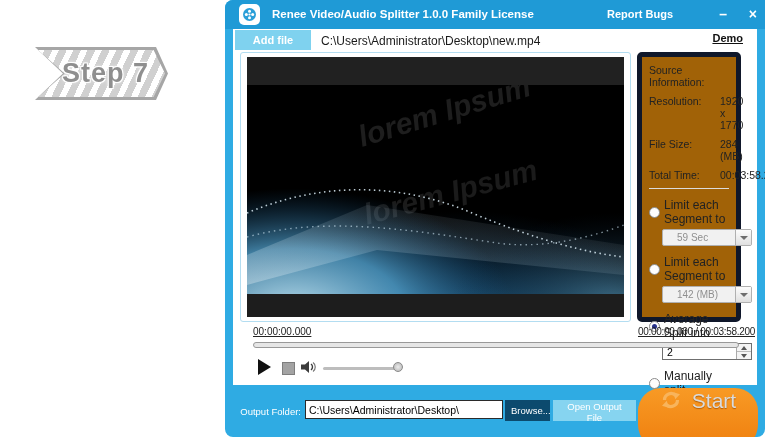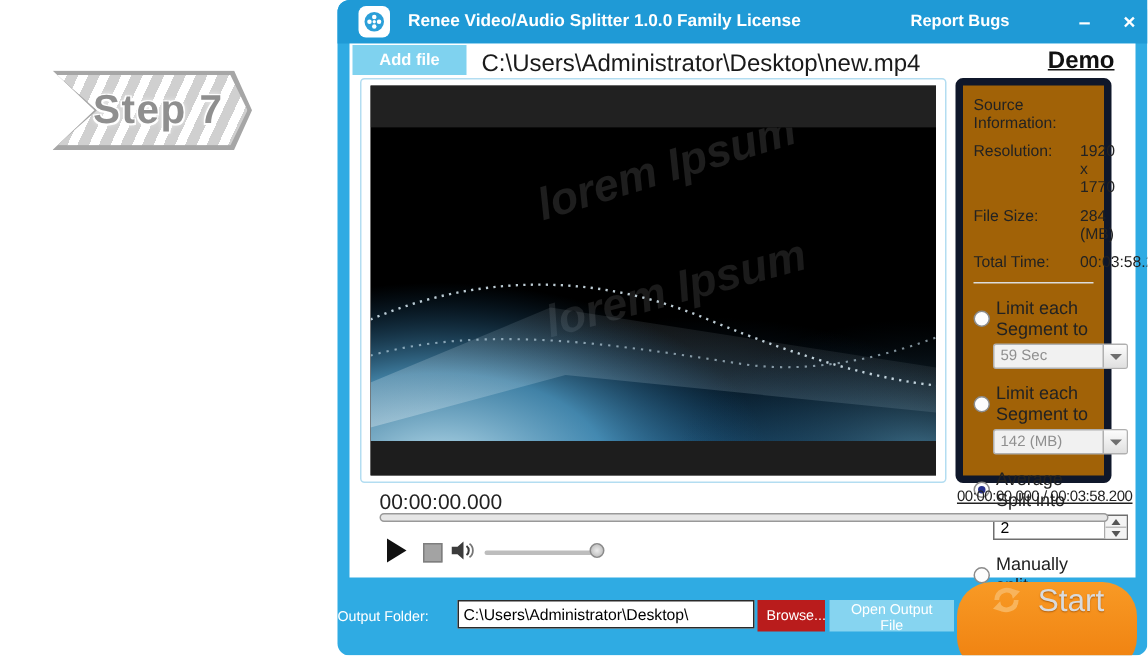"C:\Users\Administrator\Desktop\new.mp4" .filepath { font-size: 16px -> 12px }
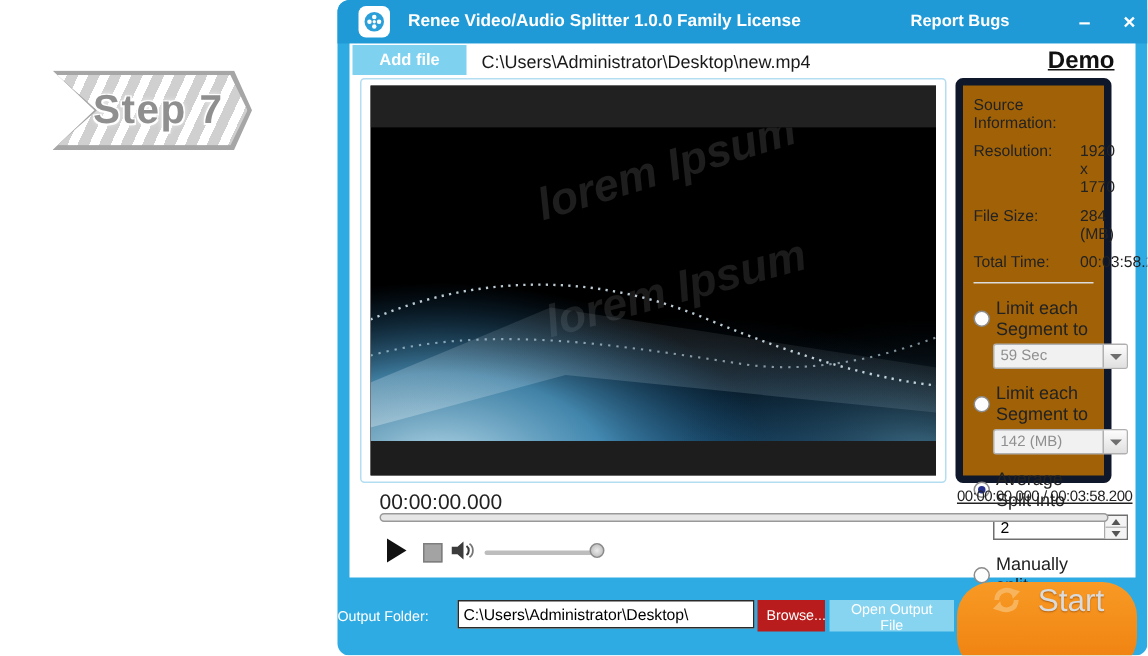"Demo" .demo-link { font-size: 16px -> 11px }
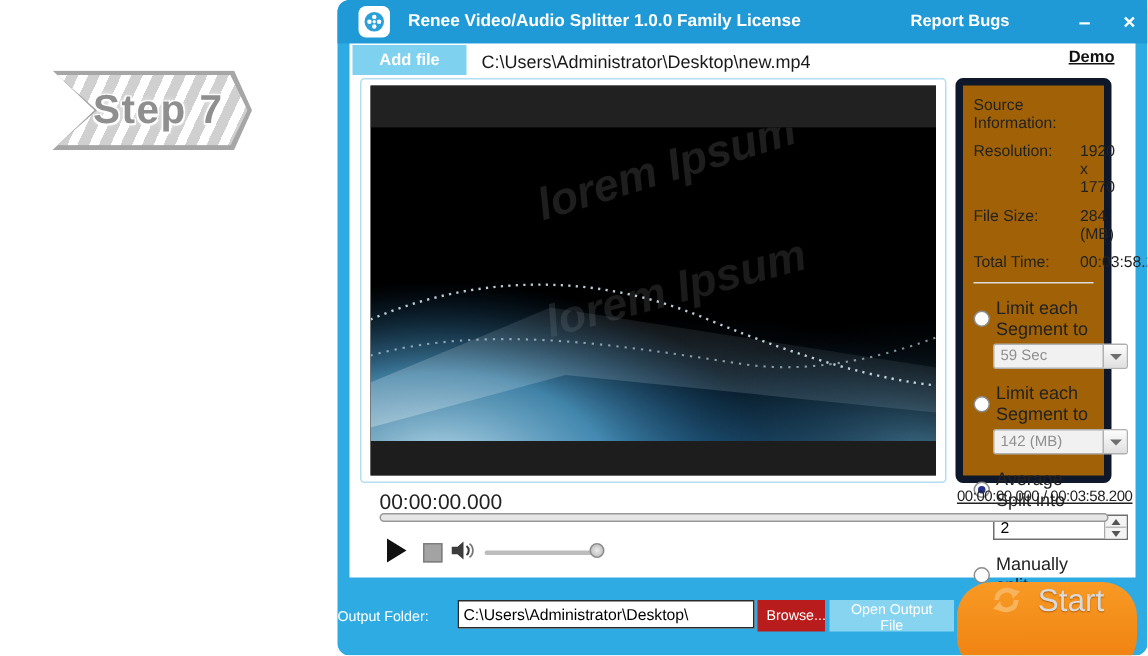"59 Sec" .combo-text { padding-left: 4px -> 14px }
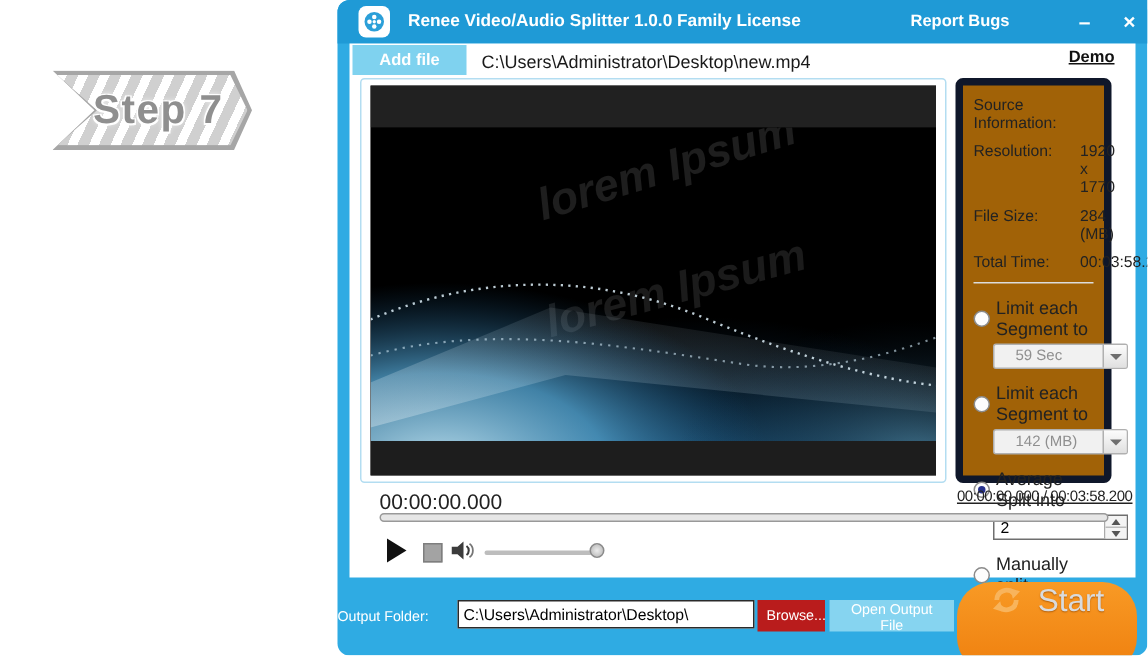"00:00:00.000" .time-left { font-size: 14px -> 10px; text-decoration: none -> underline }
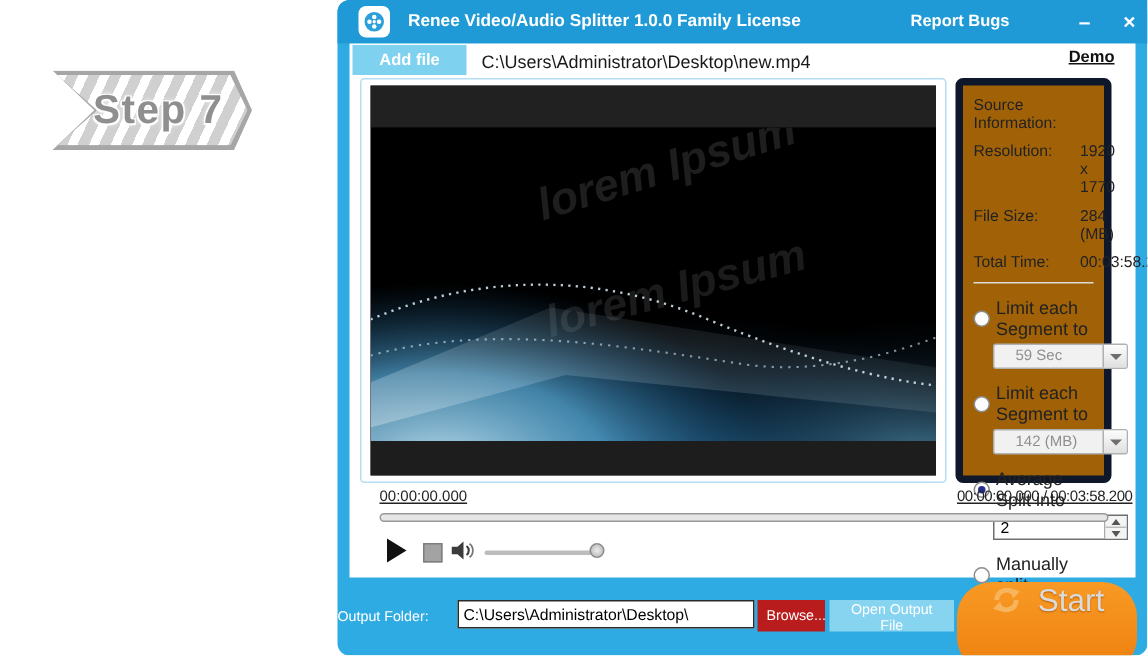"Output Folder:" .of-label { text-align: none -> right }
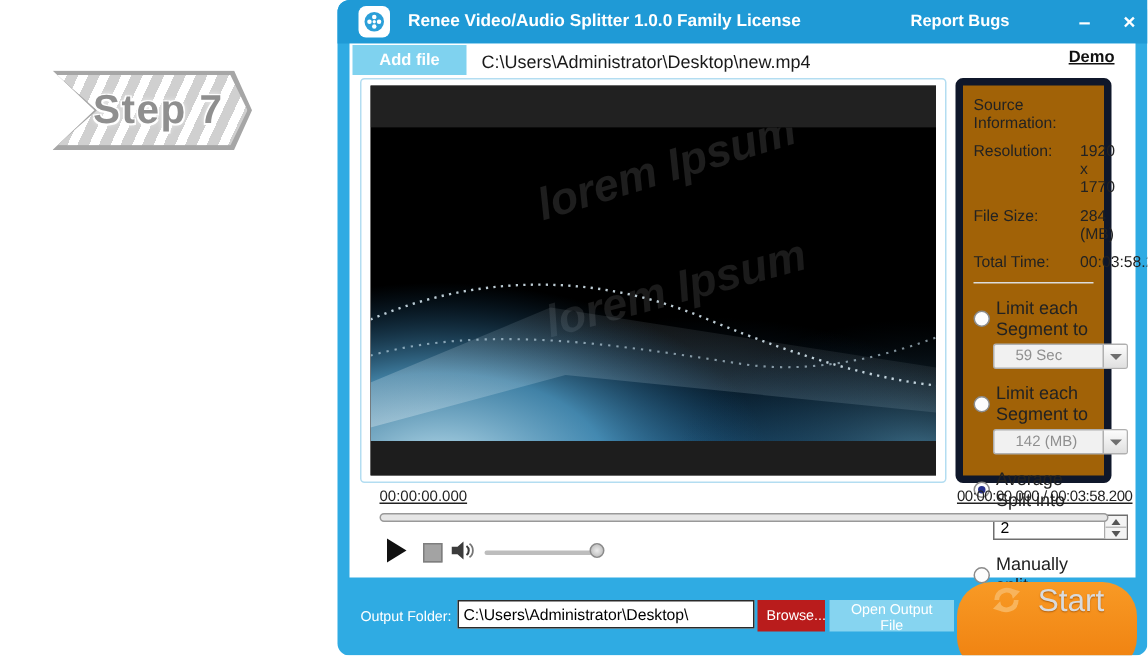"Browse..." .browse-btn { background: #b91c1c -> #0c4a6e }
